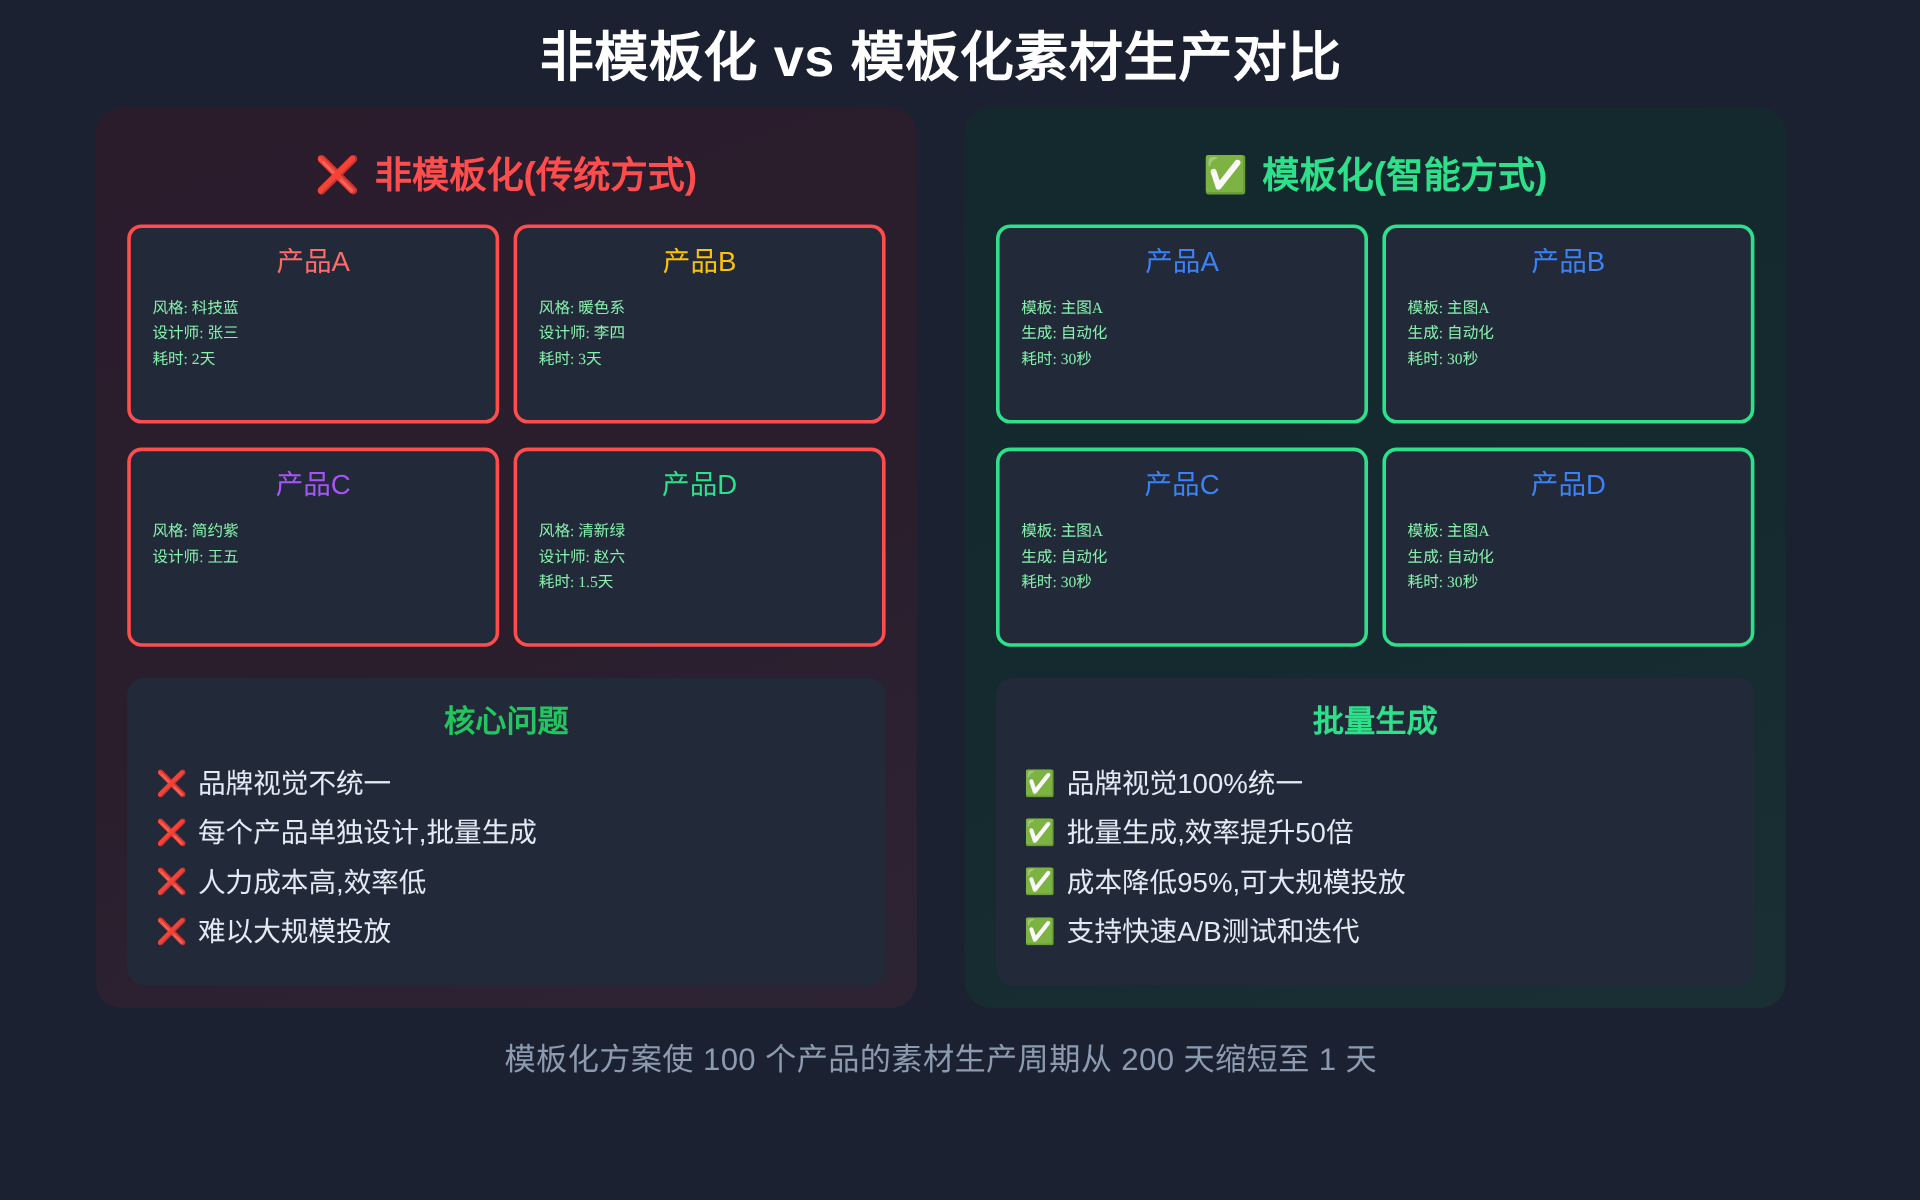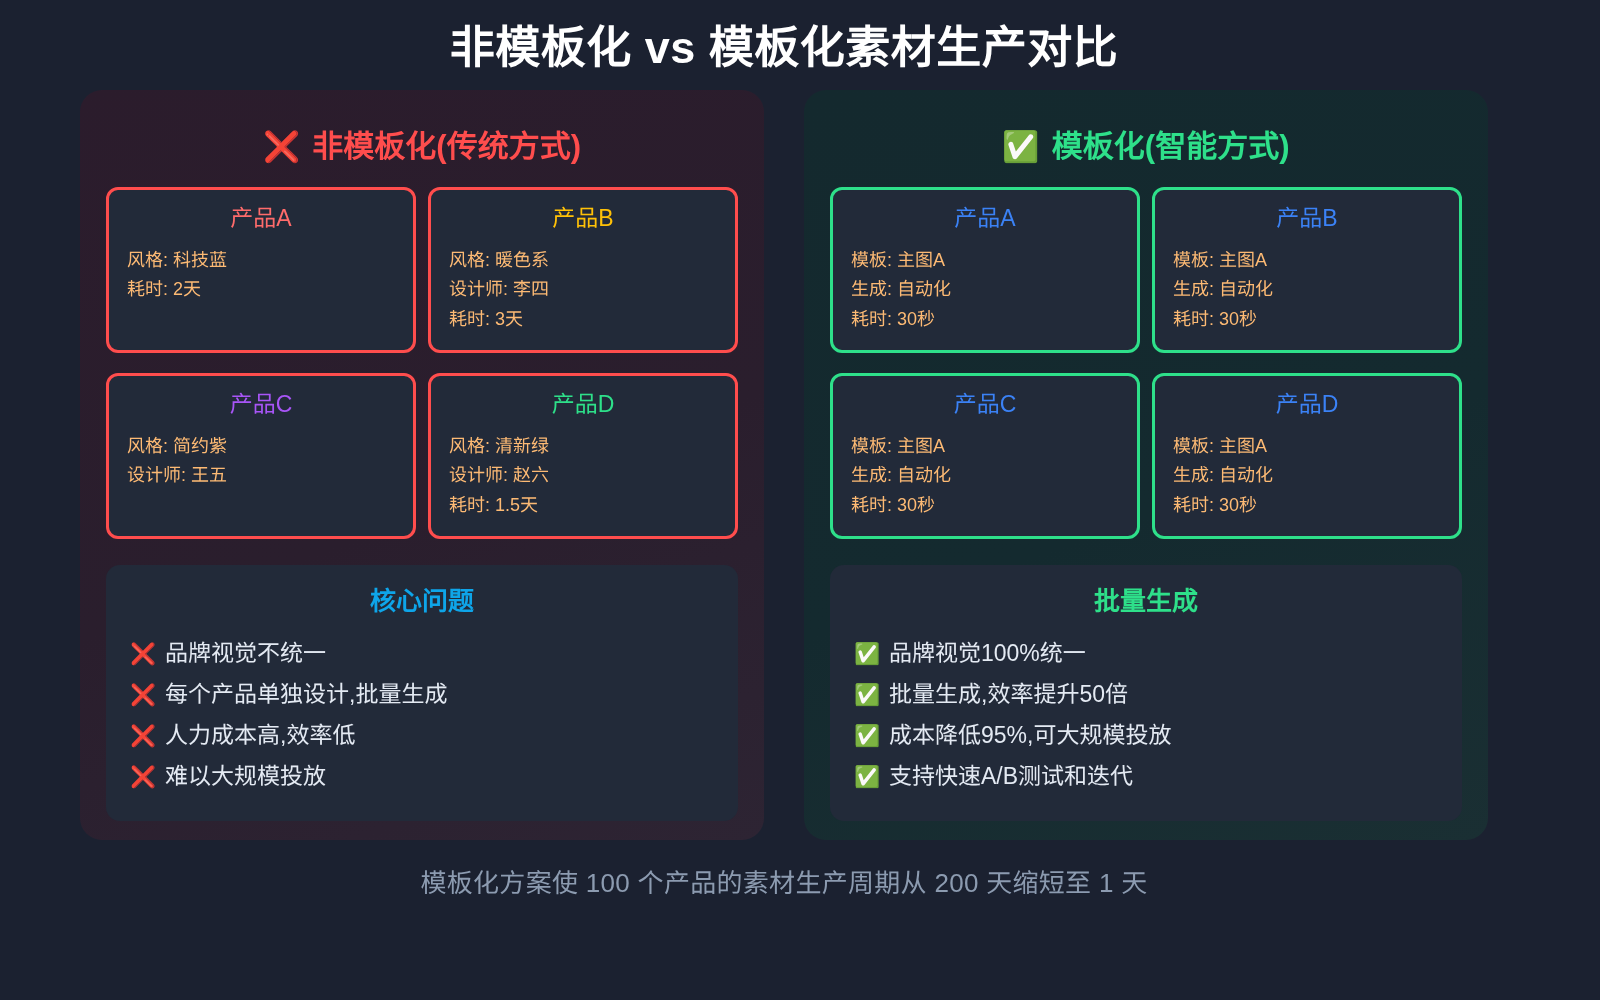"风格: 科技蓝" .card-line { color: #fdba74 -> #86efac; font-family: none -> Liberation Serif, serif; font-size: 18px -> 13px }
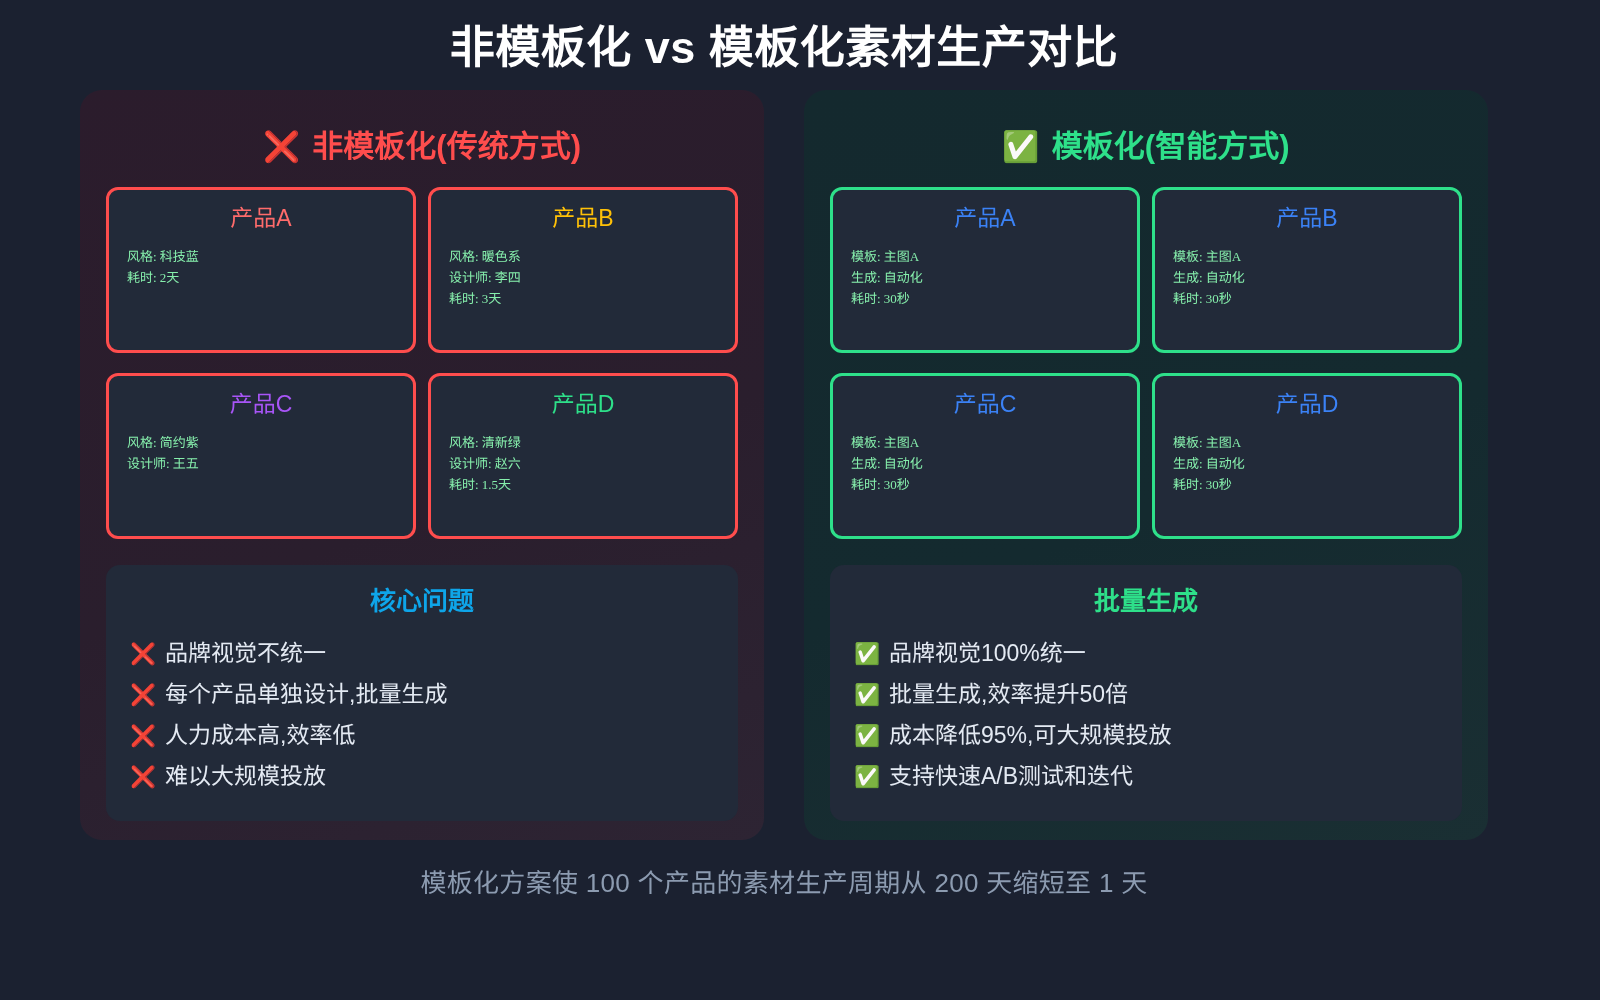"设计师: 张三" div.card-line { html: none -> <div>设计师: 张三</div> }
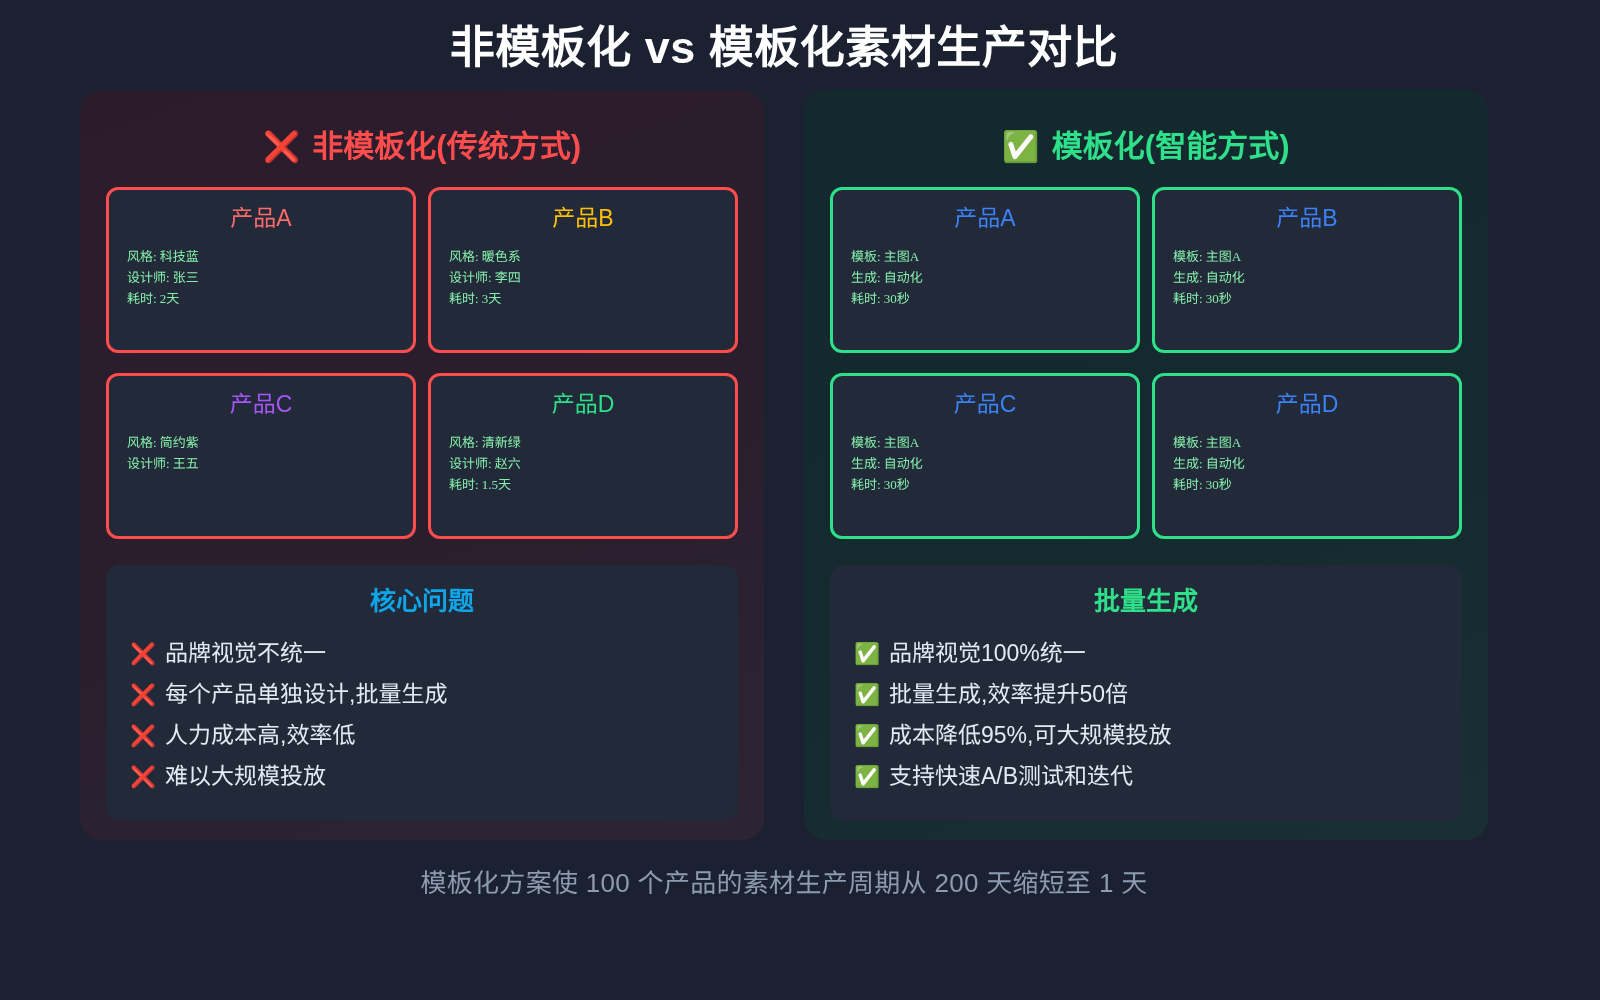"核心问题" .summary-title.bad { color: #0ea5e9 -> #22c55e }
